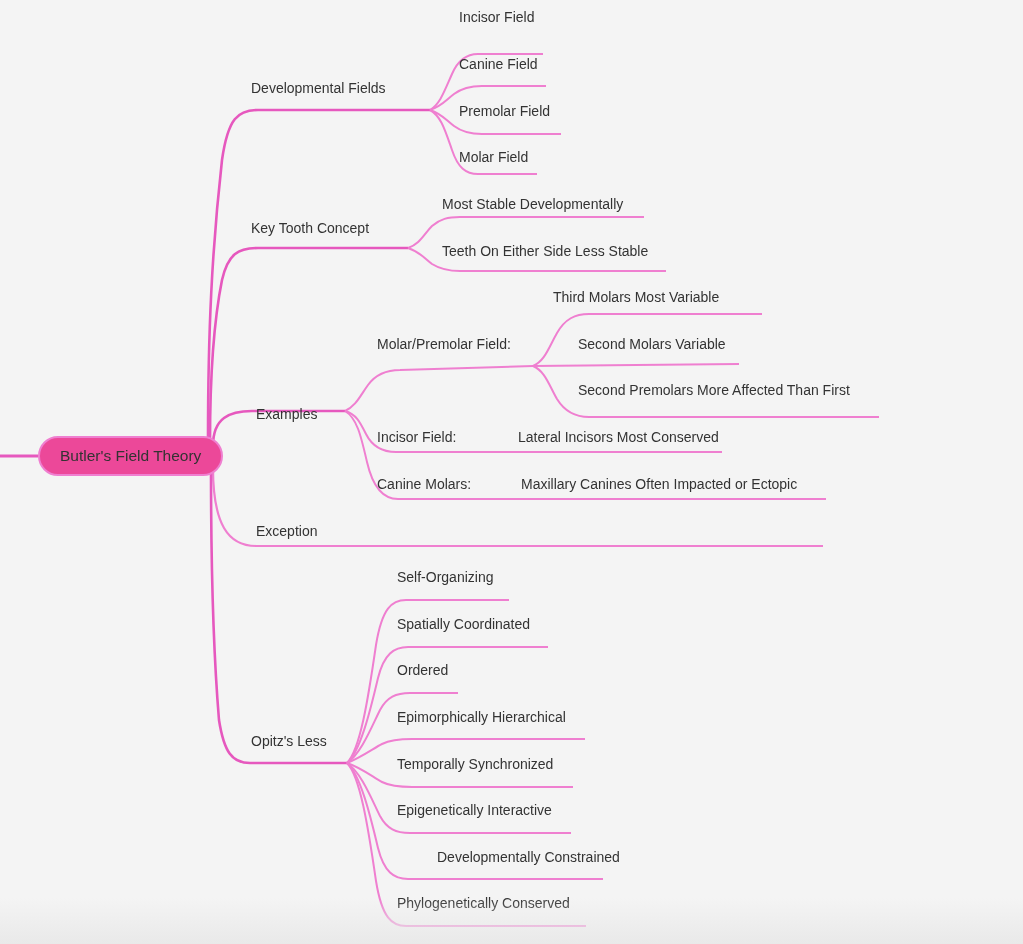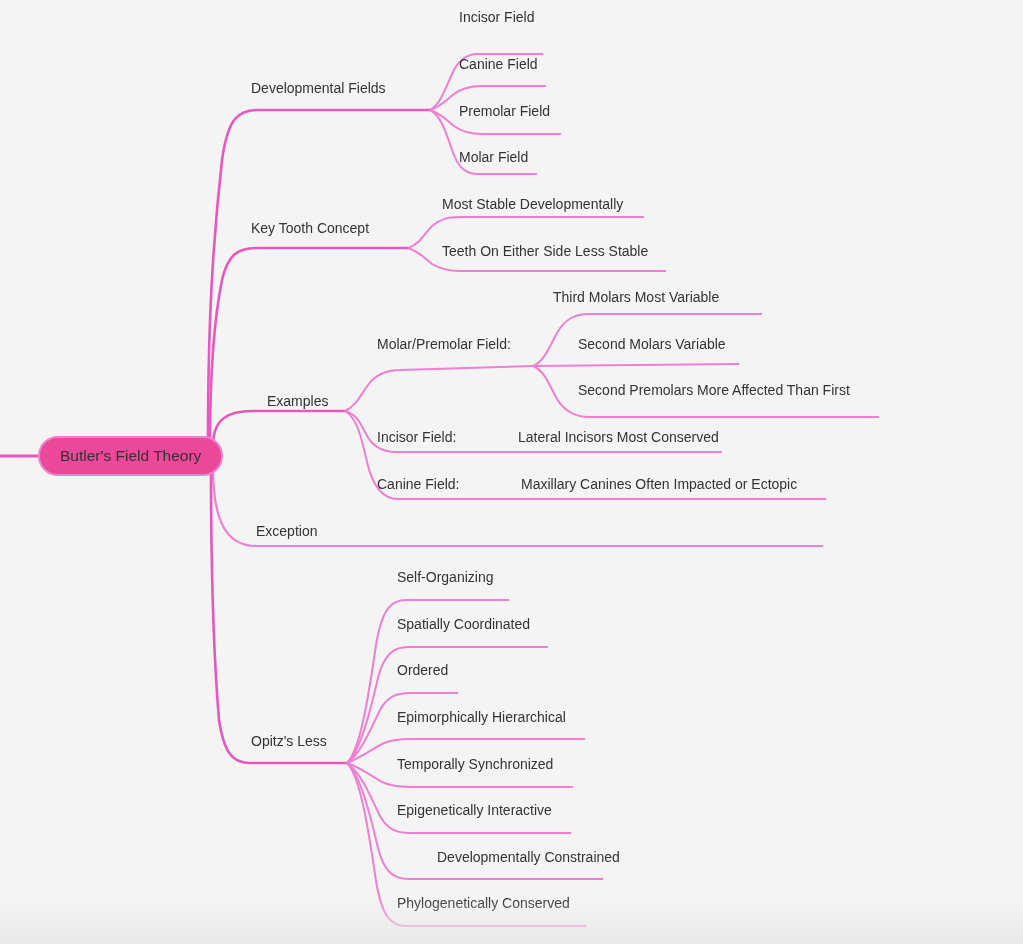"Examples" div.node-label { margin-left: 11px -> none; top: 401px -> 414px }
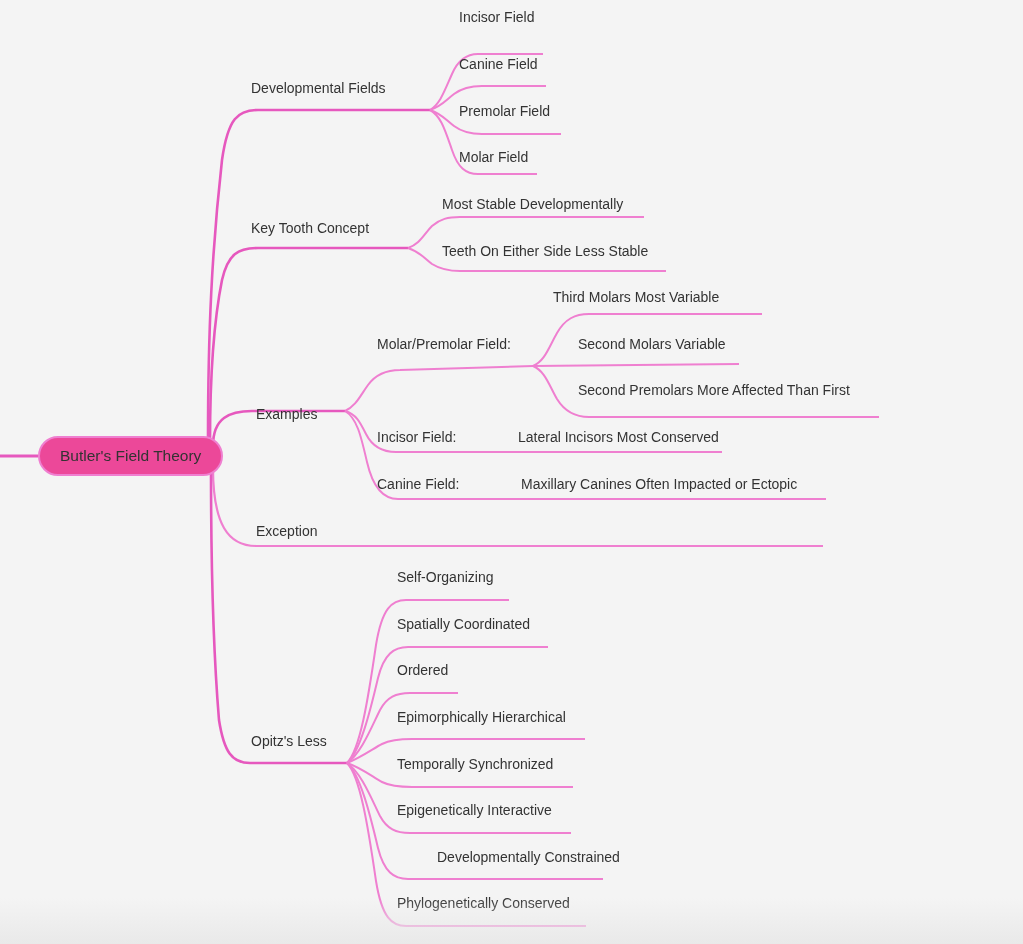"Canine Field:" div.node-label { text: Field -> Molars }
